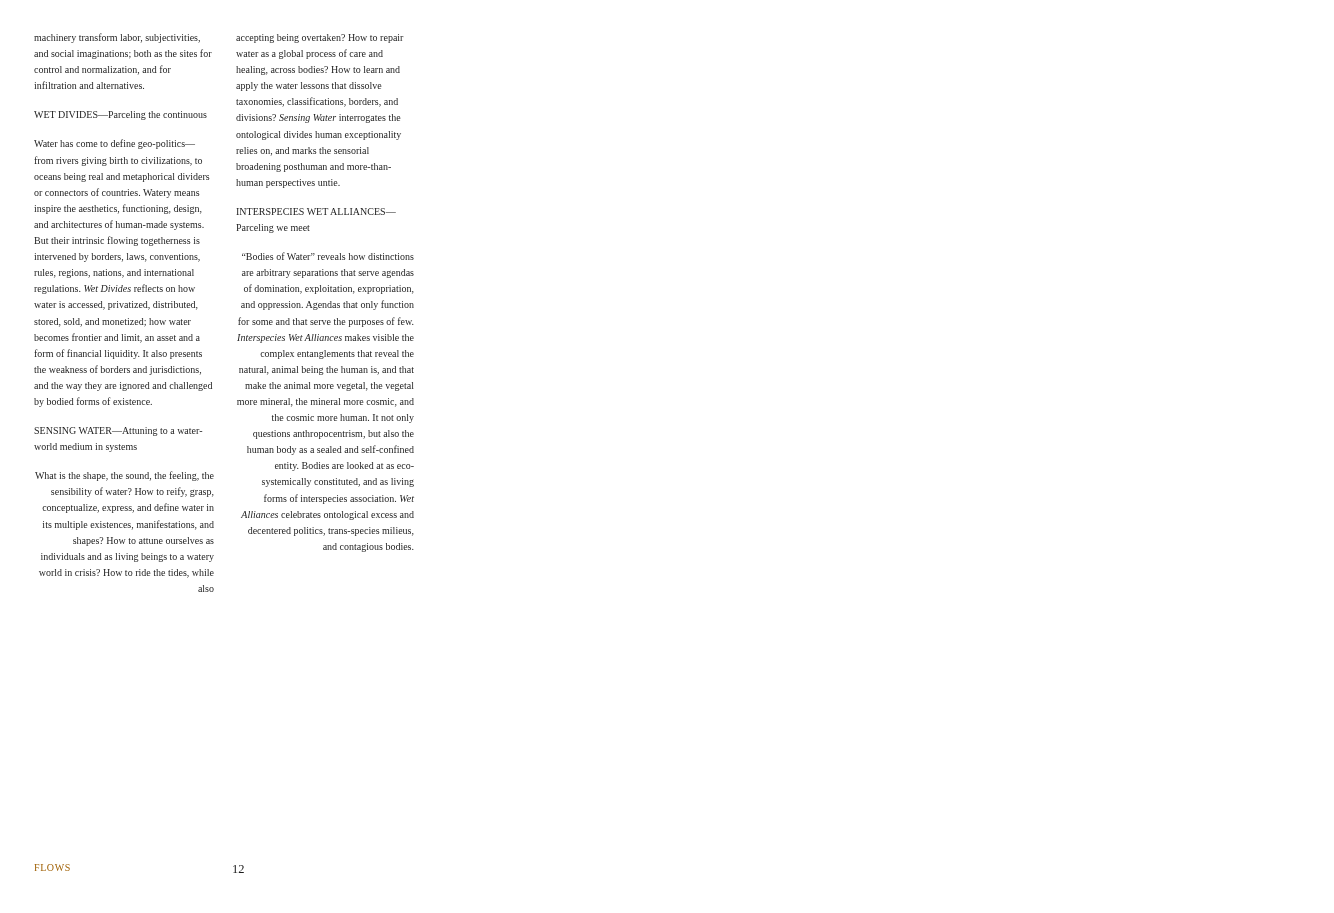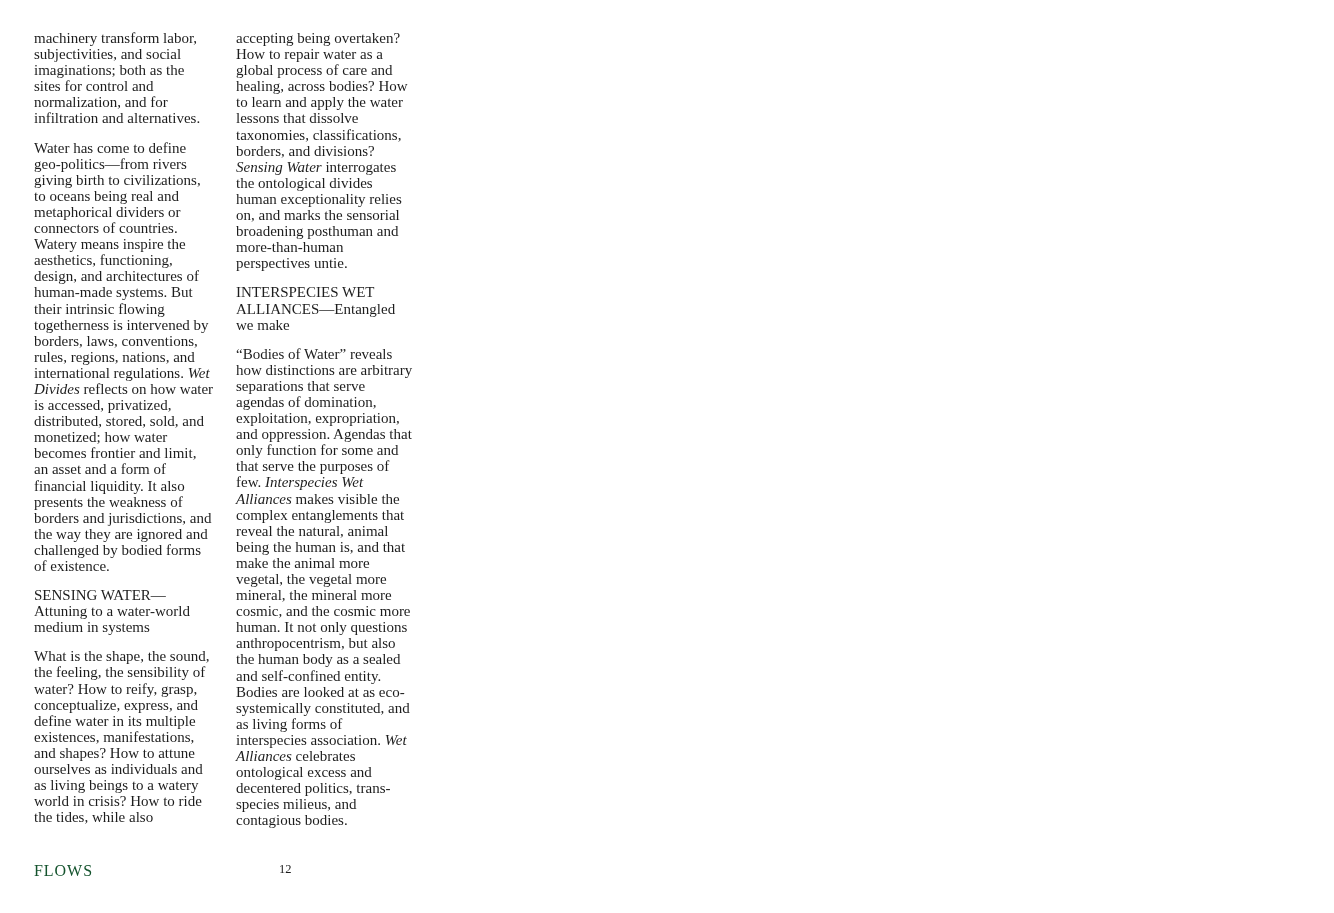"machinery transform labor," .col-en { font-size: 15px -> 10px }
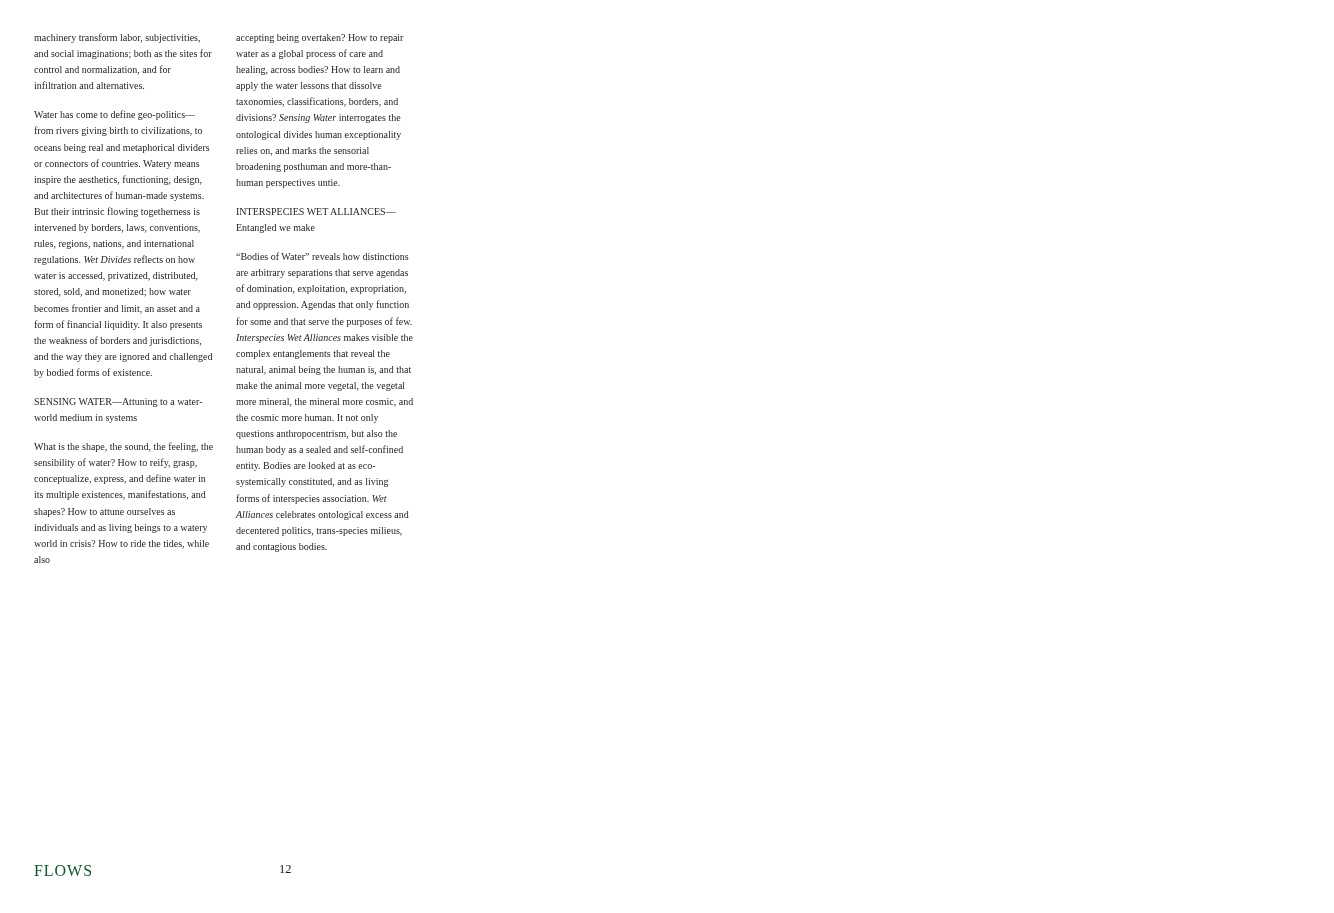"WET DIVIDES—Parceling the continuous" p.heading { html: none -> <p>WET DIVIDES—Parceling the continuous</p> }
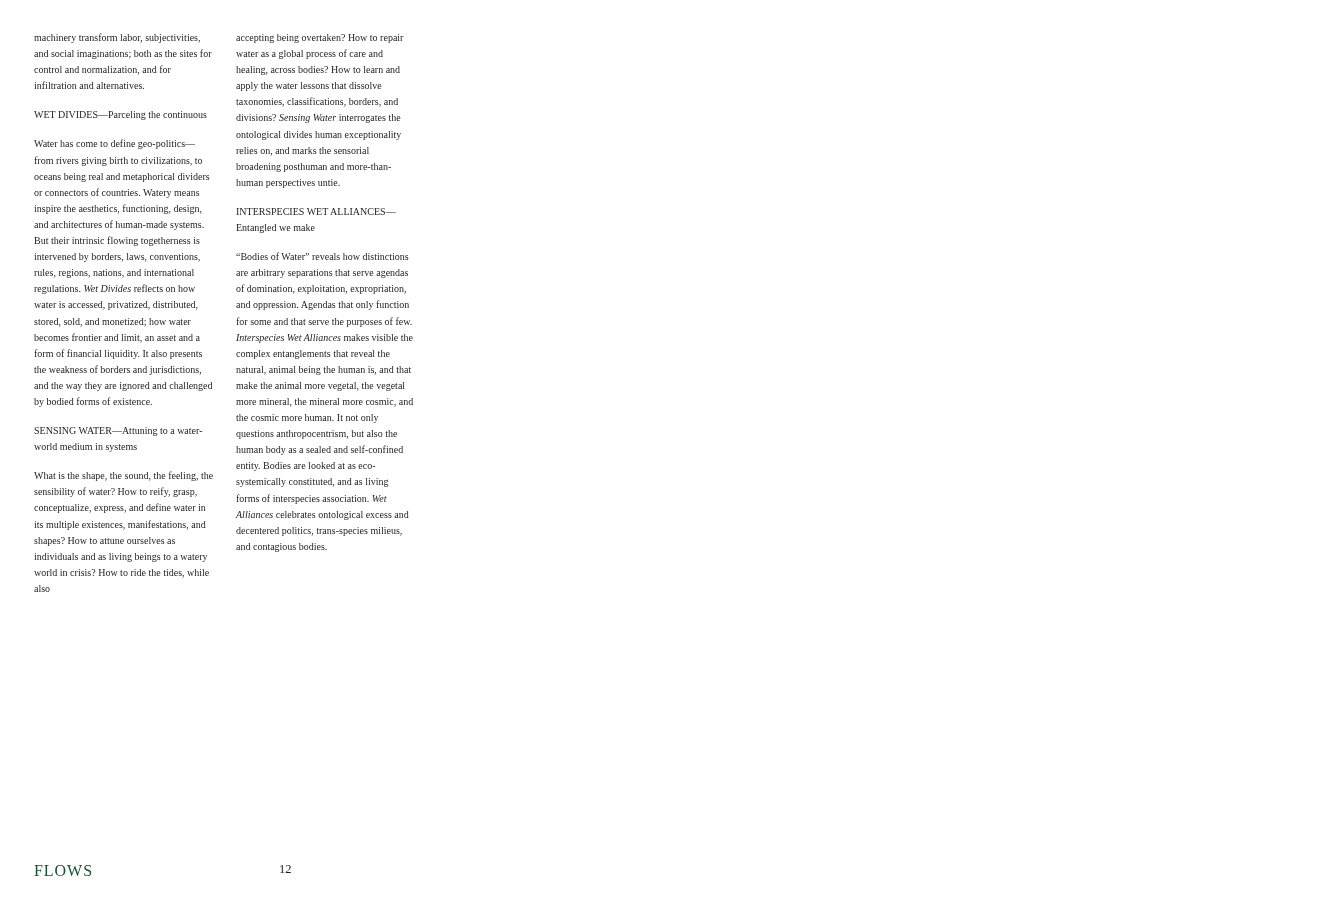"INTERSPECIES WET ALLIANCES—Entangled we" p.heading { text: Entangled we make -> Parceling we meet }
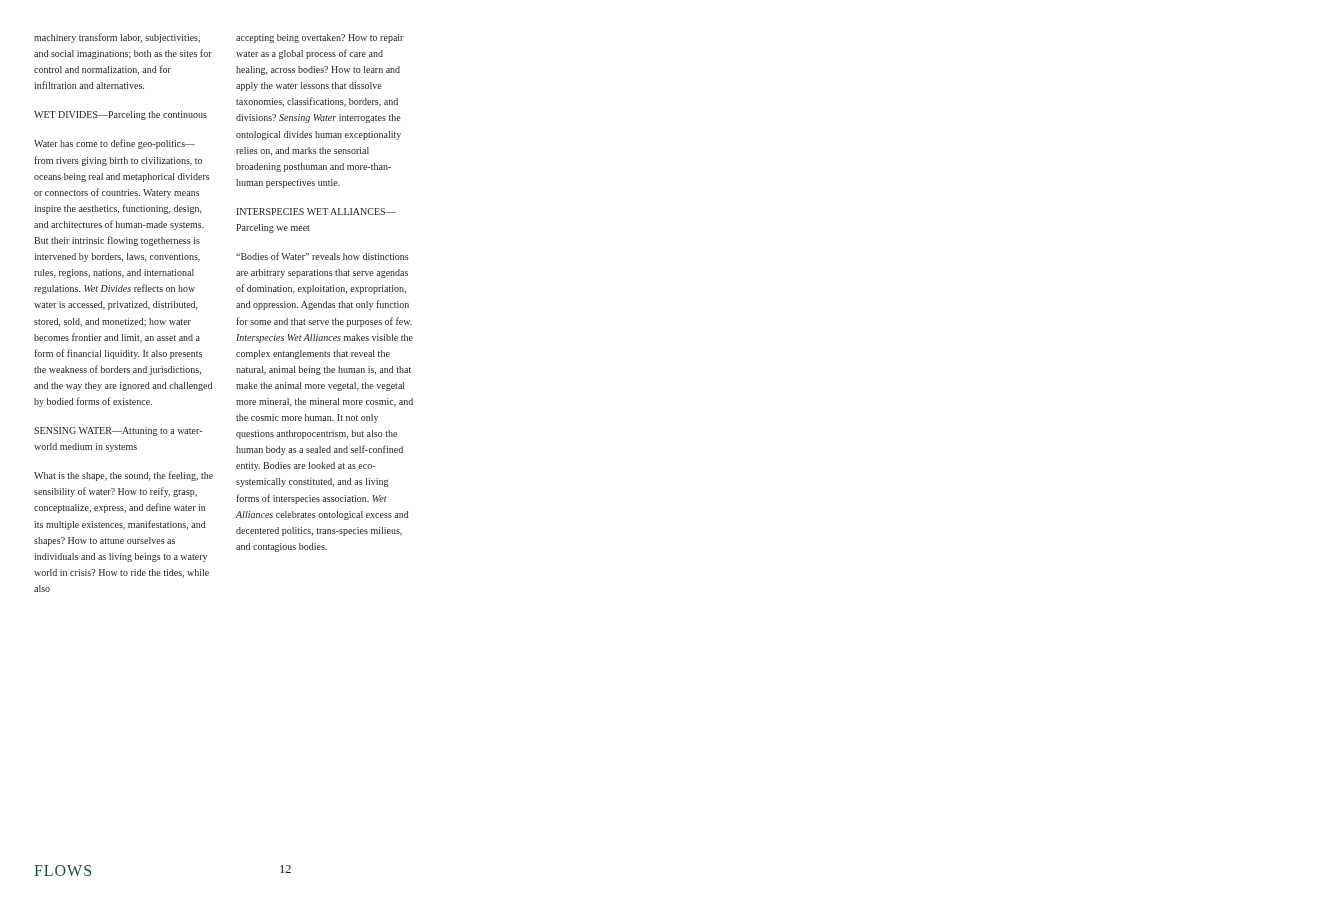"“Bodies of Water” reveals how" .col-en p.tight { text-align: none -> right }
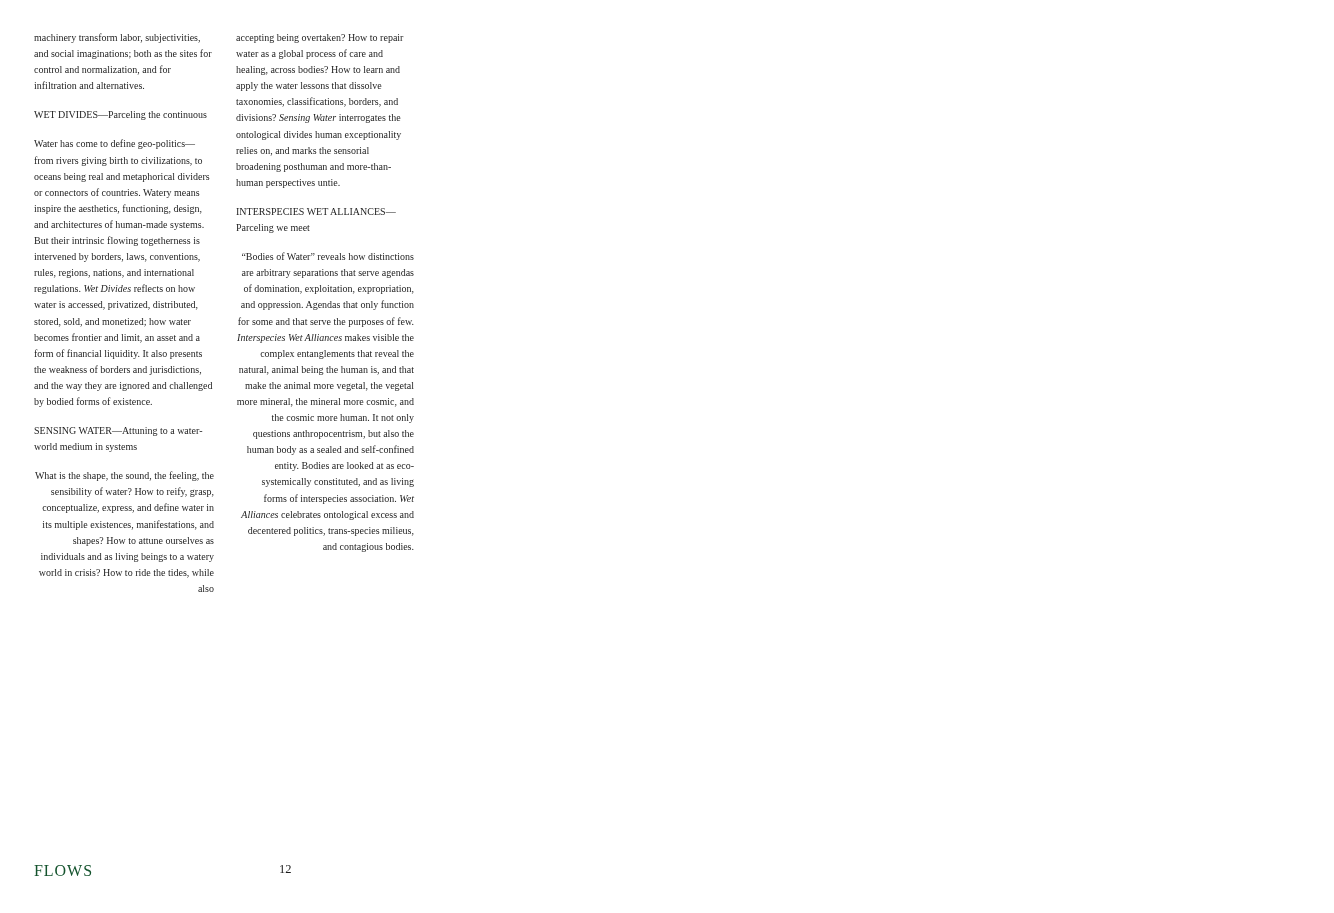"FLOWS" .footer-label { color: #14532d -> #a16207; font-size: 16px -> 10px }
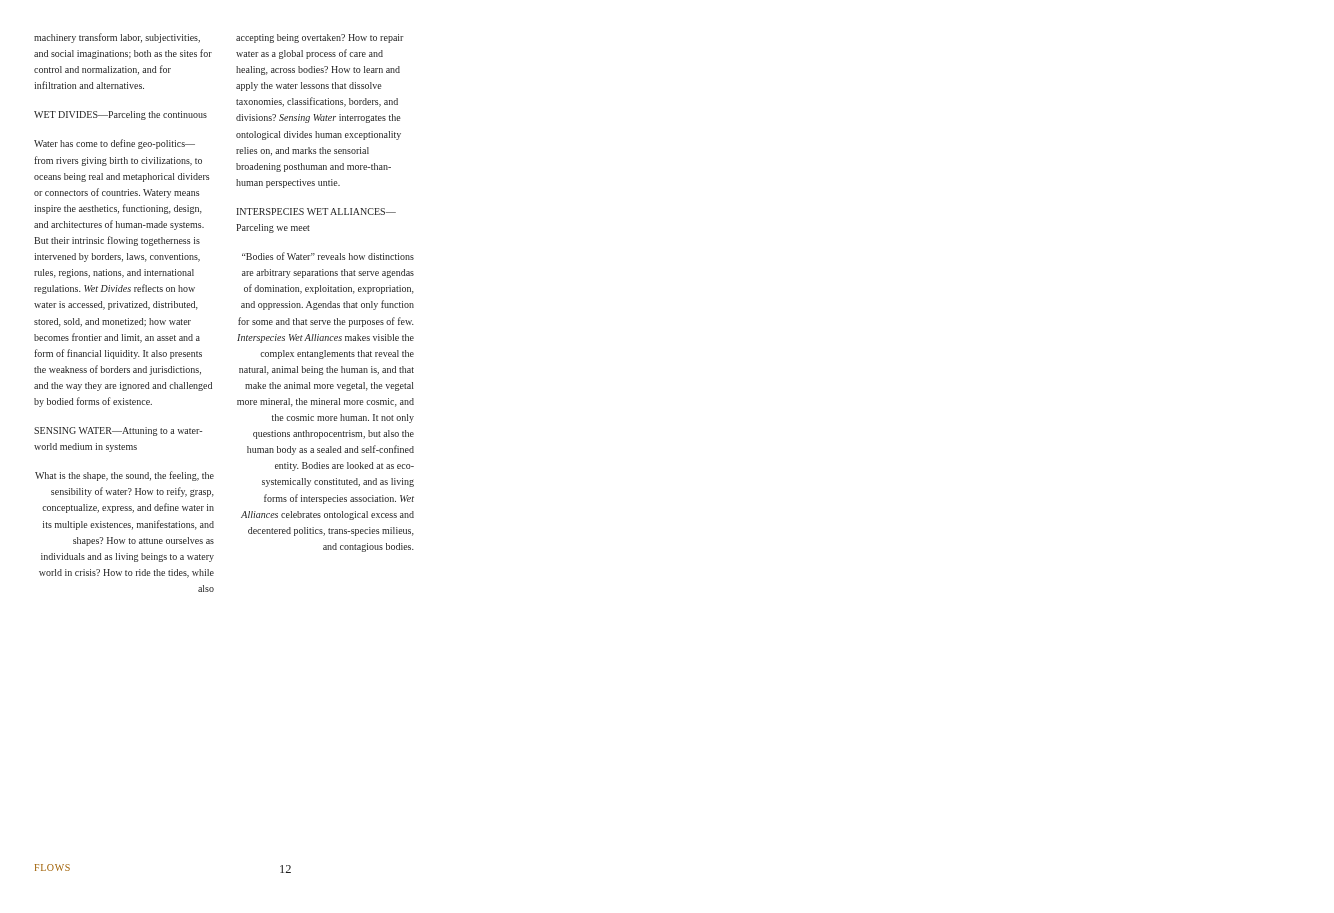"12" #left-footer-num { margin-left: 47px -> none }
